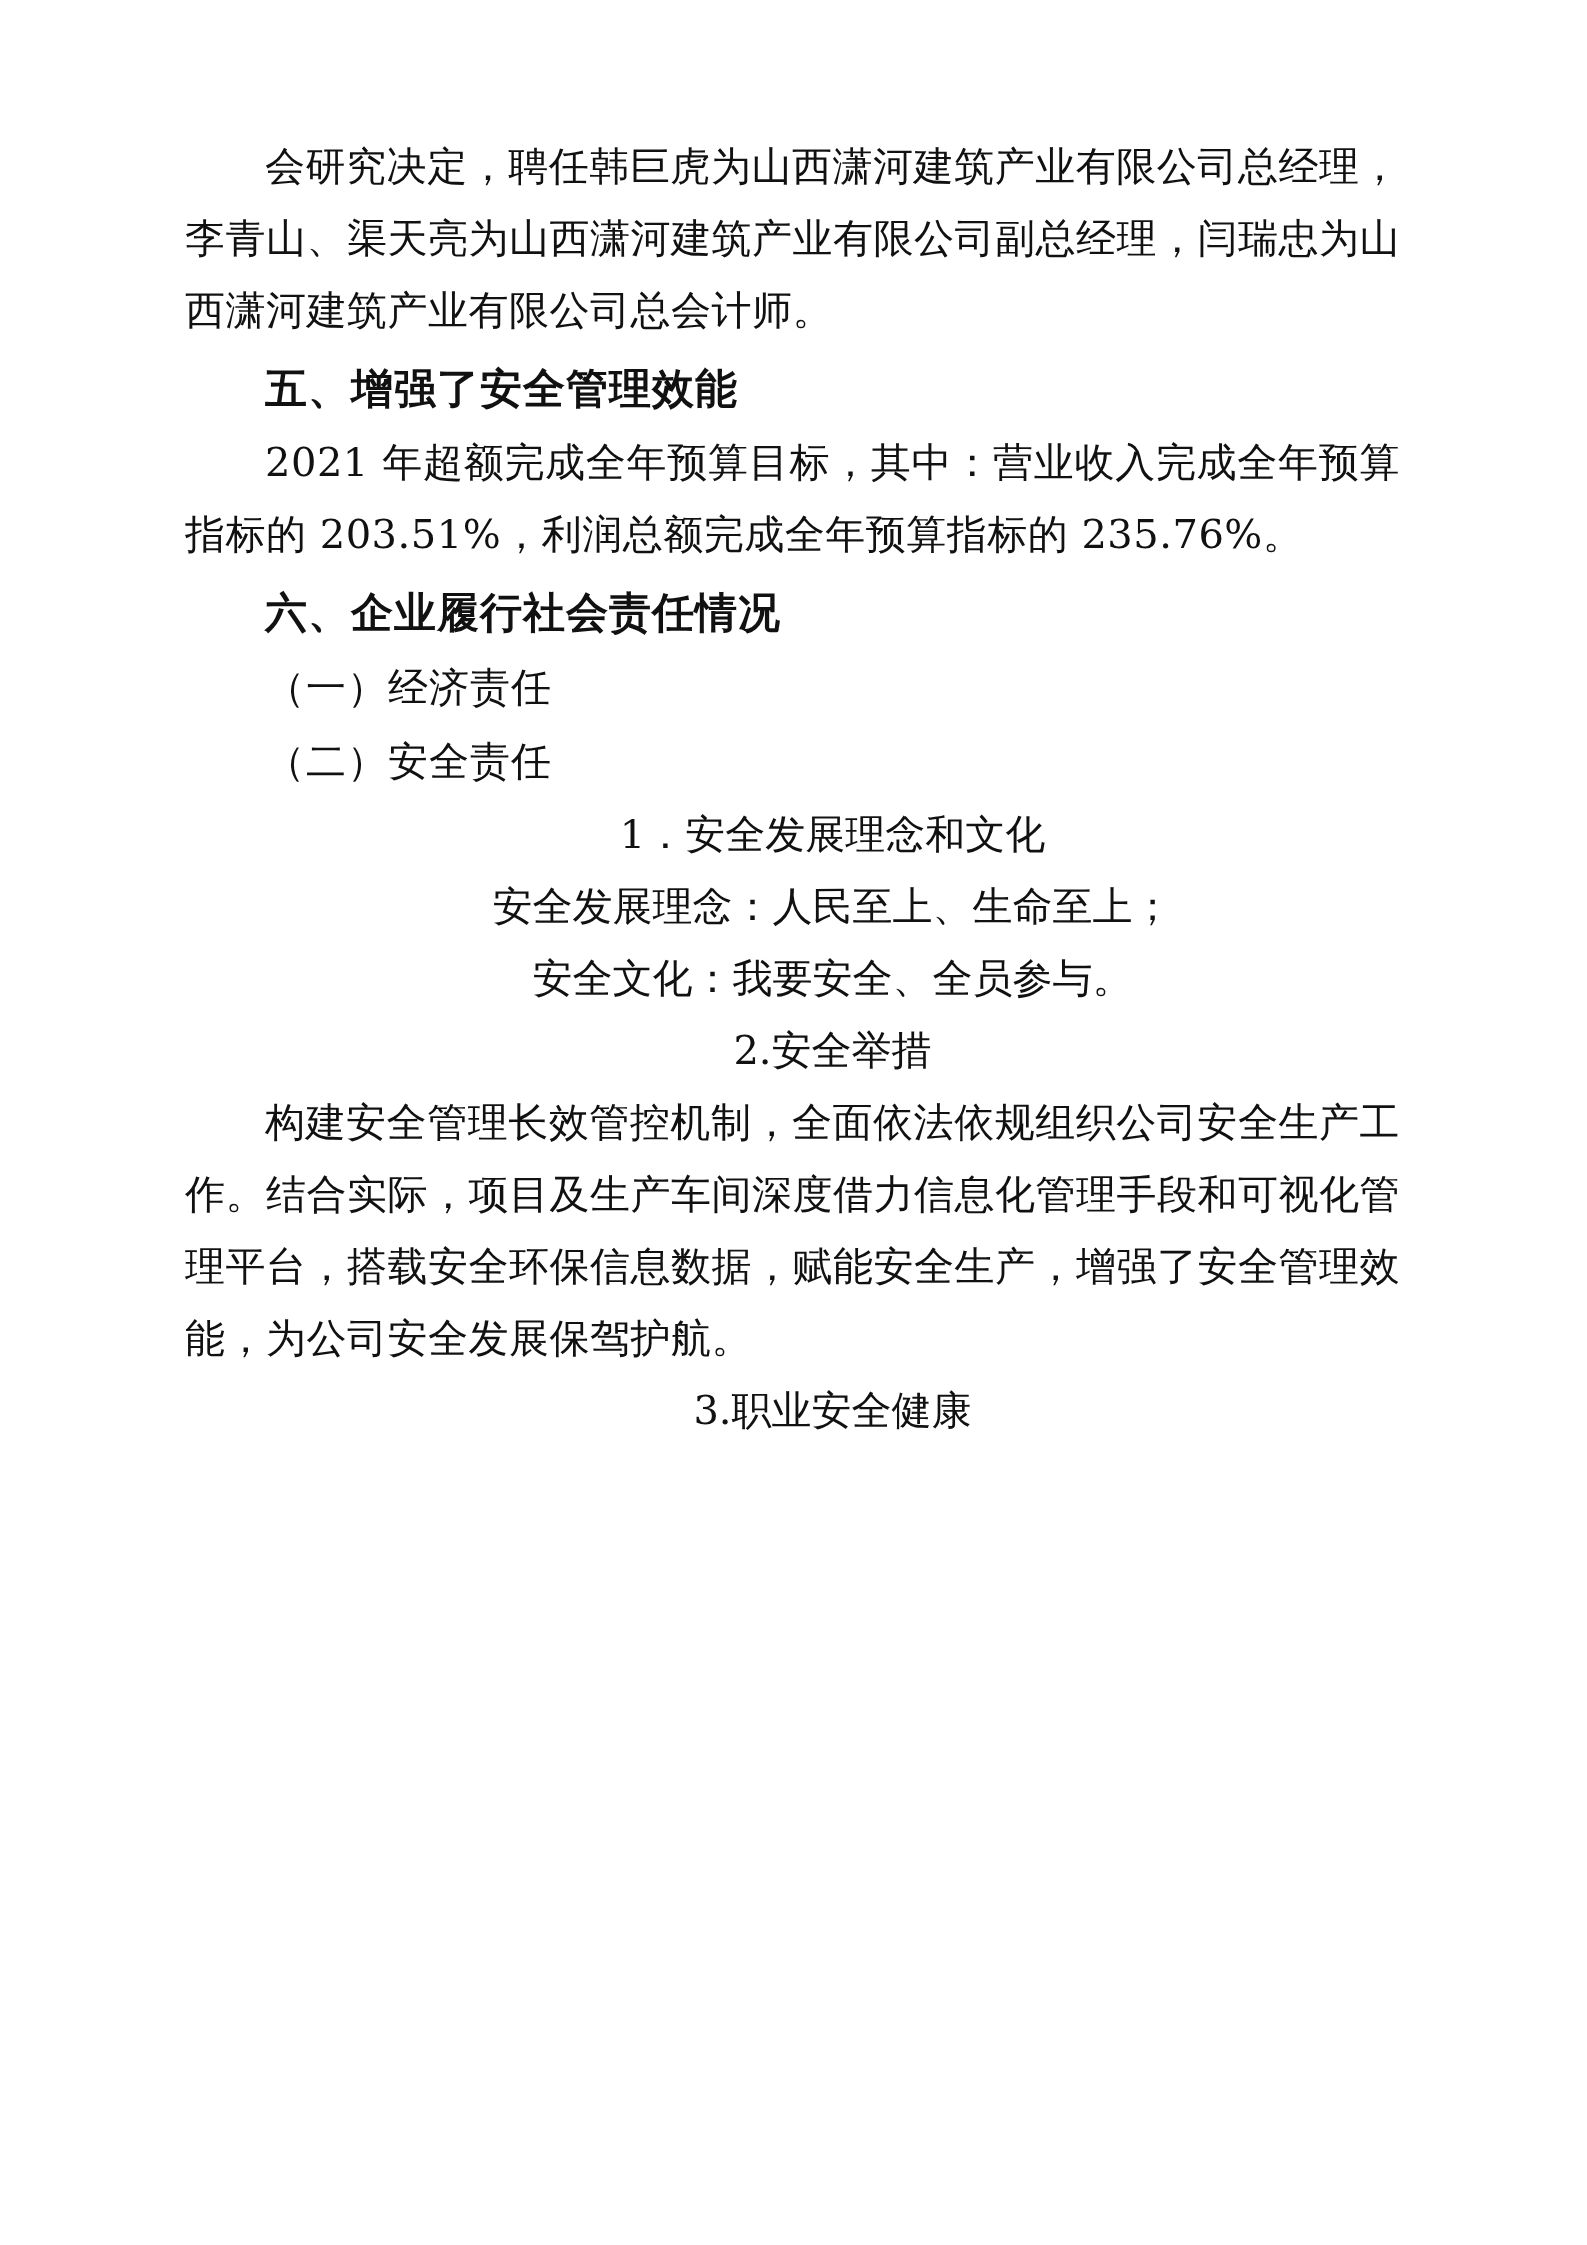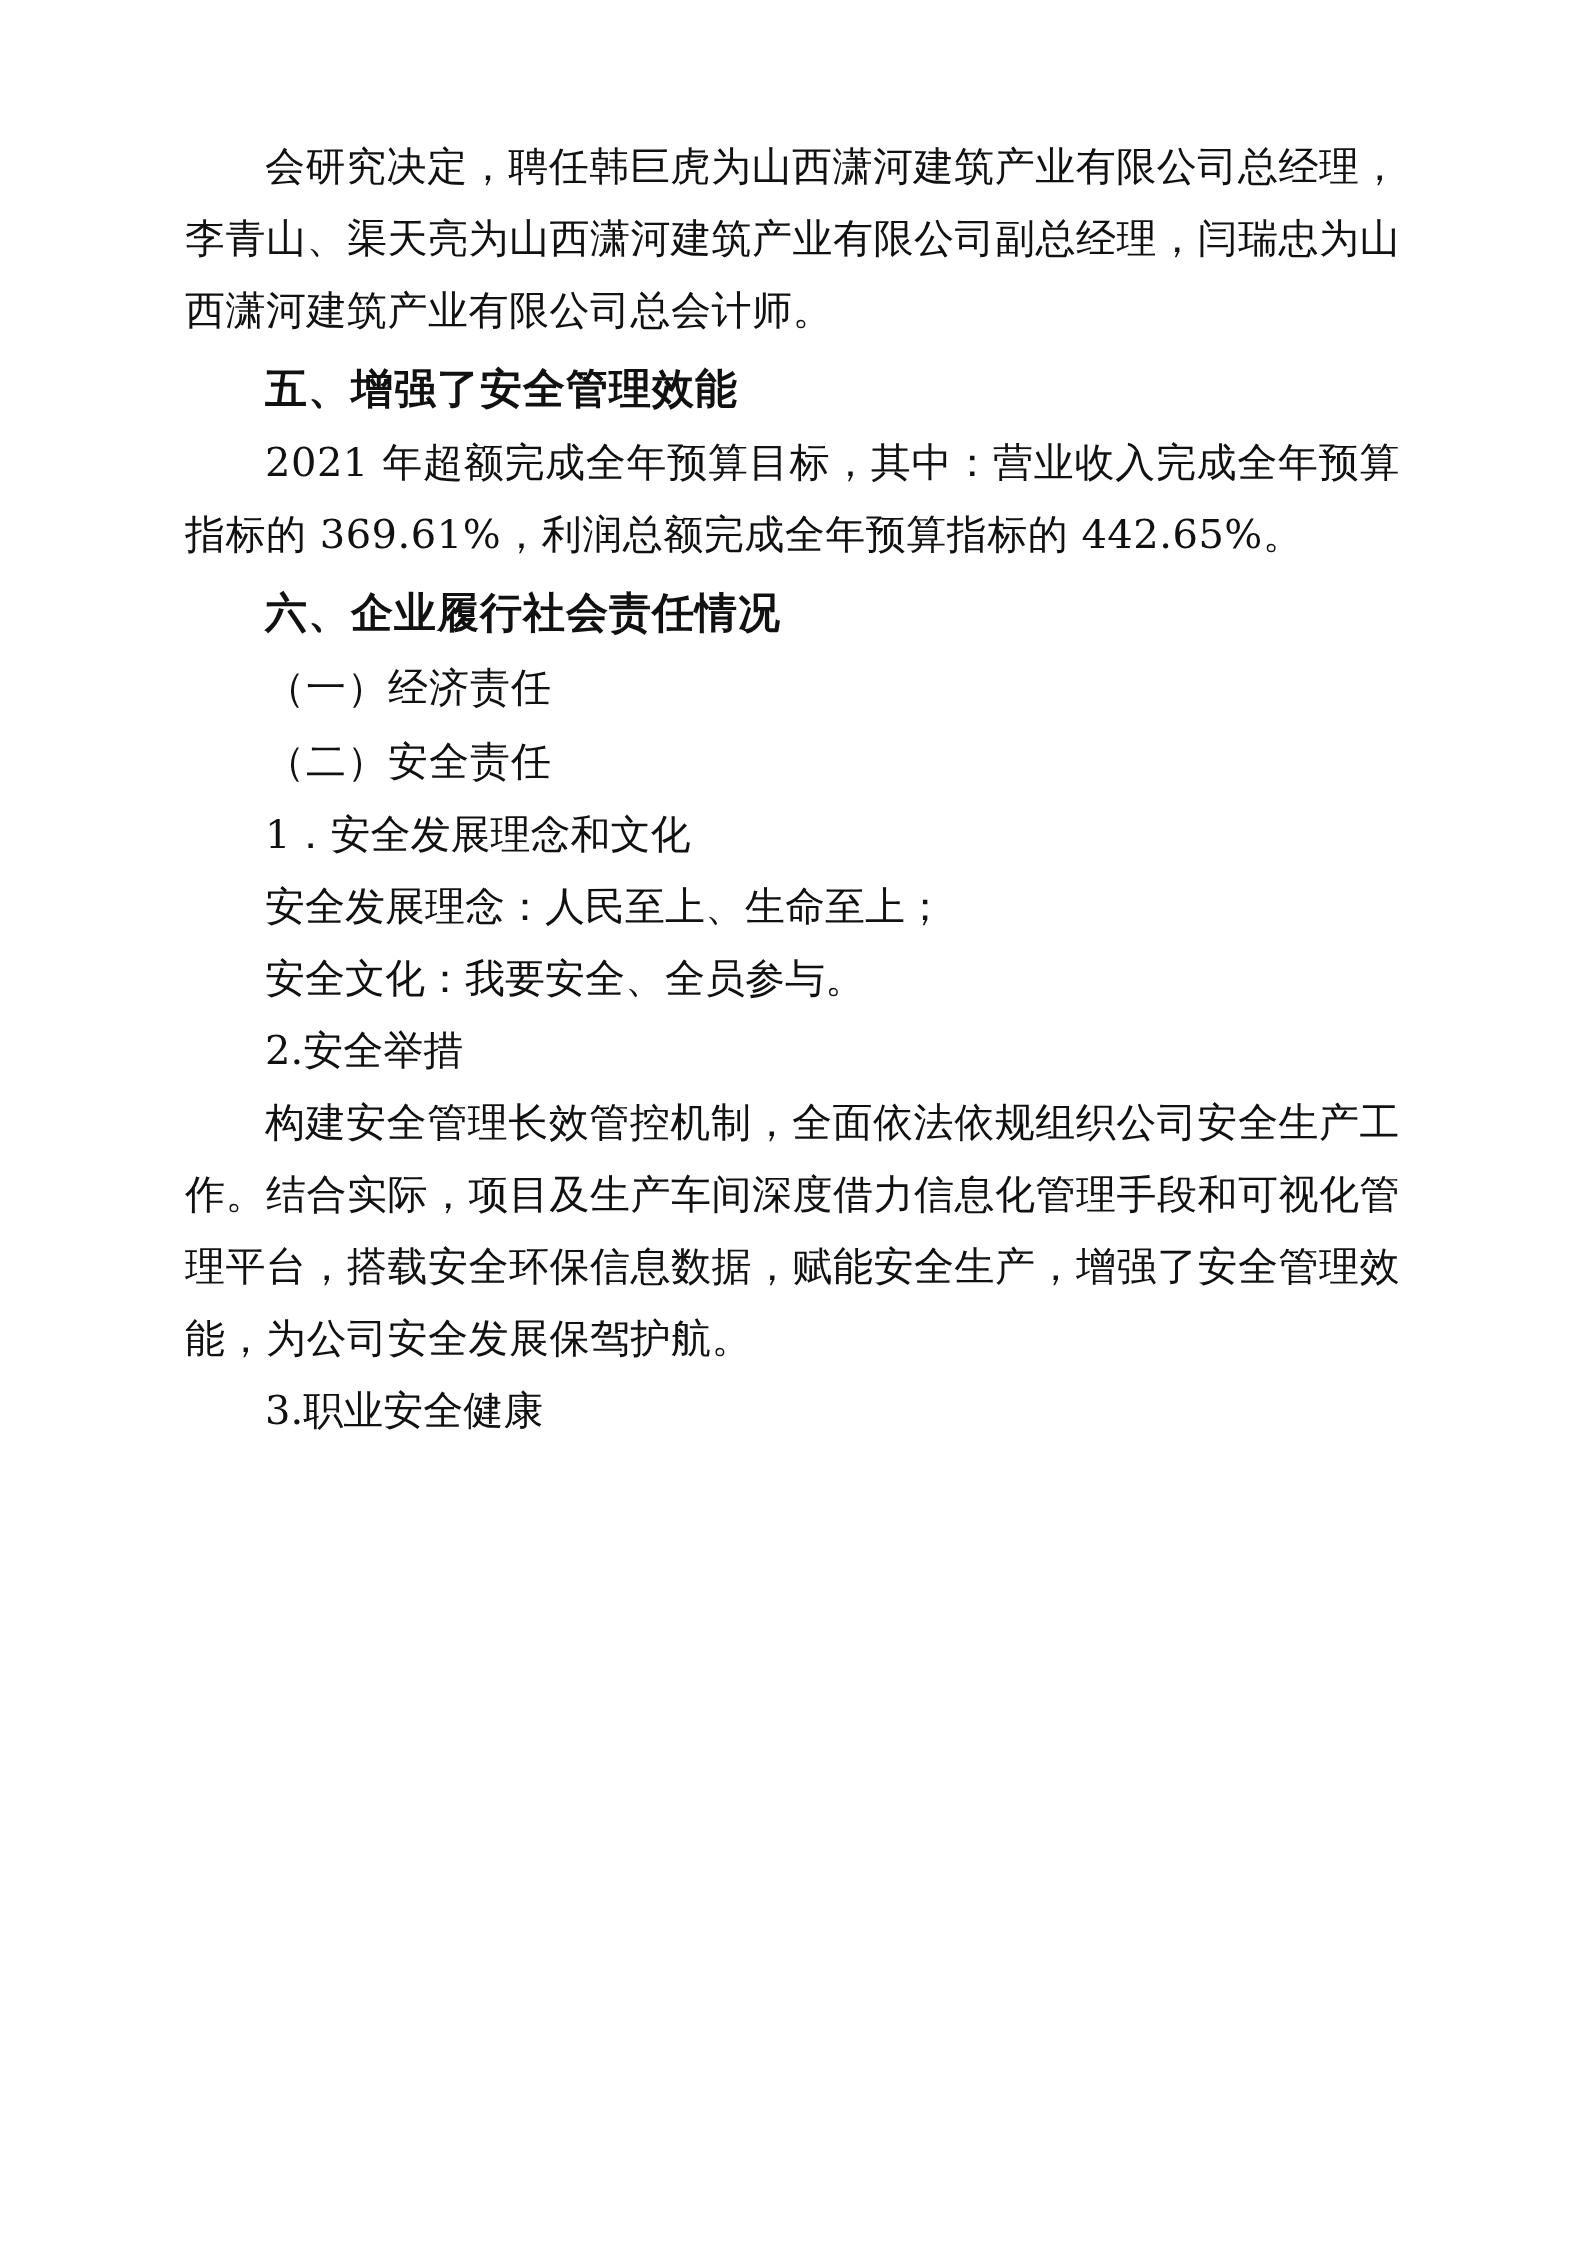"2021 年超额完成全年预算目标，其中：营业收入完成全年预算指标的" p.para { text: 369.61%，利润总额完成全年预算指标的 442.65% -> 203.51%，利润总额完成全年预算指标的 235.76% }
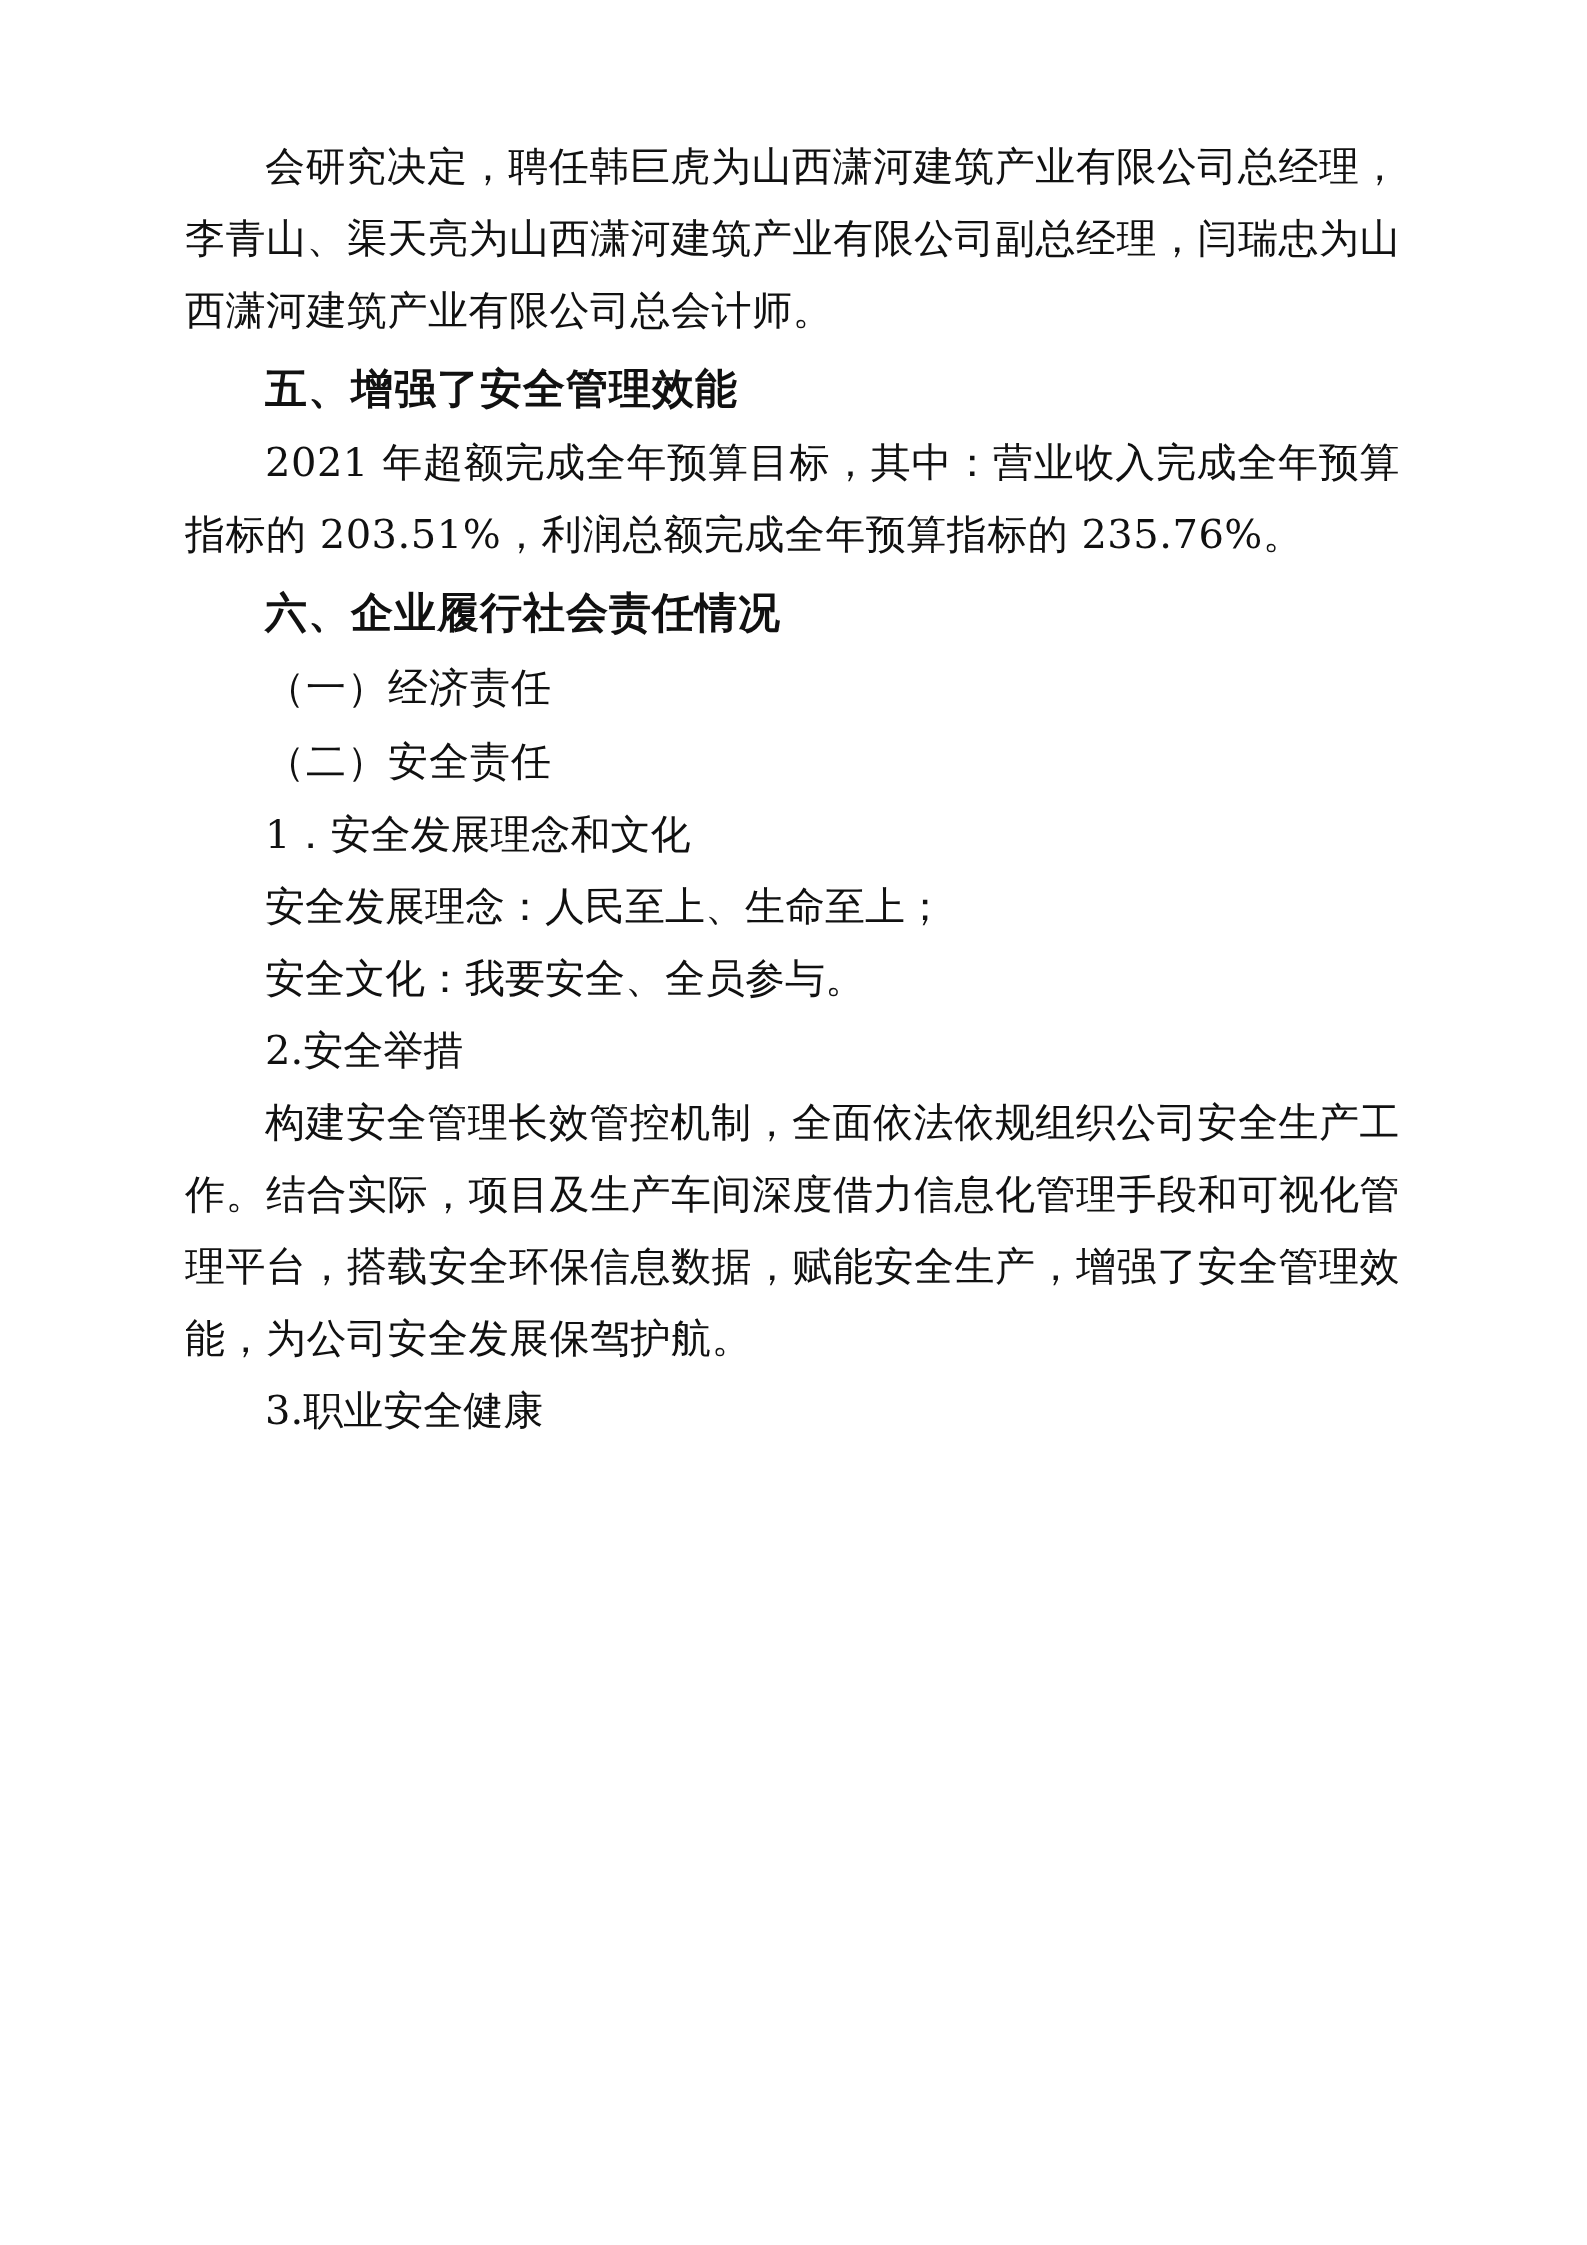"1．安全发展理念和文化" .listitem { text-align: none -> center }
